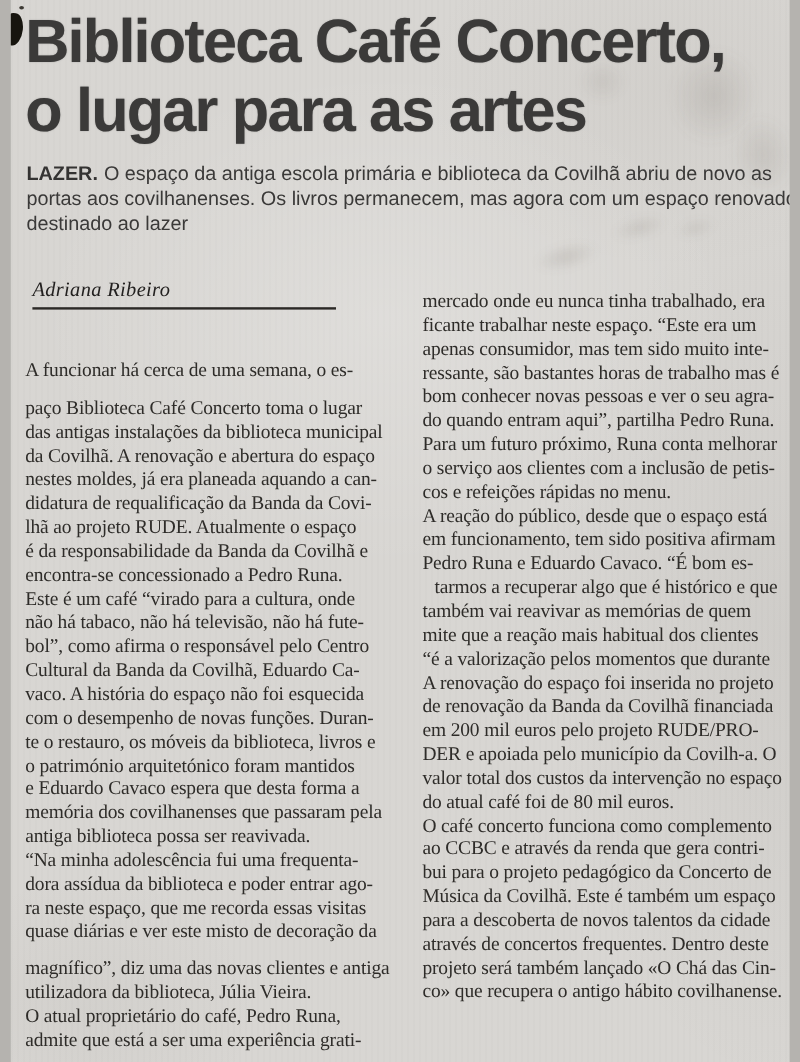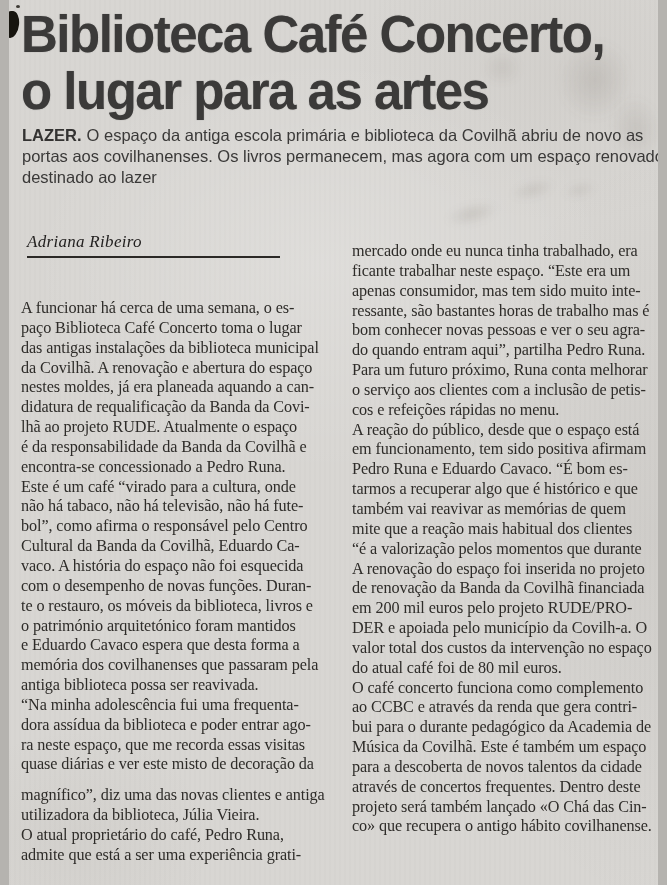"LAZER. O espaço da antiga" .lead { top: 125px -> 135px }
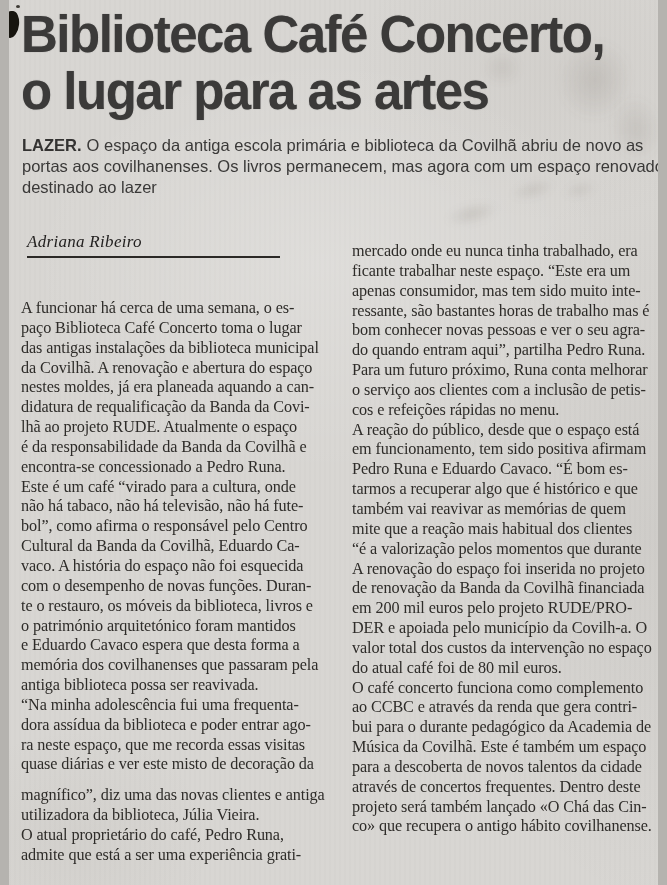"paço Biblioteca Café Concerto toma" div.tline { margin-top: none -> 12px }
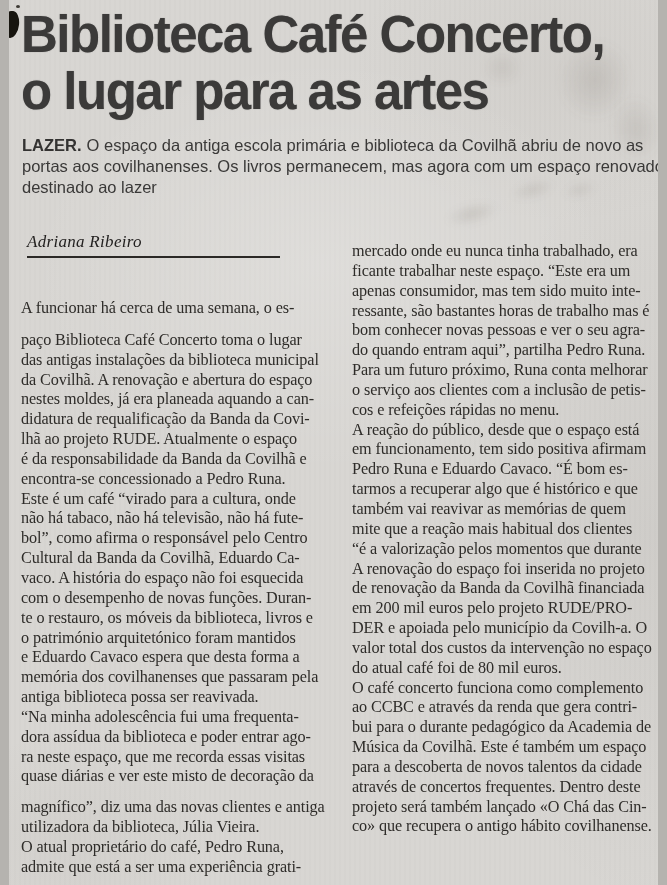"tarmos a recuperar algo que" div.tline { text-align: none -> center }
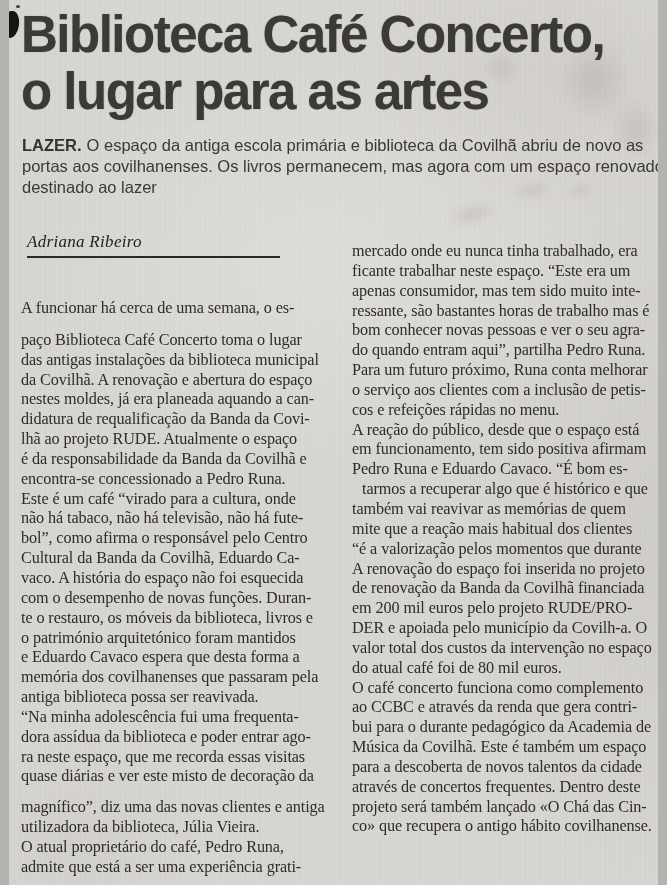"bui para o durante pedagógico" div.tline { text: durante pedagógico da Academia -> projeto pedagógico da Concerto }
